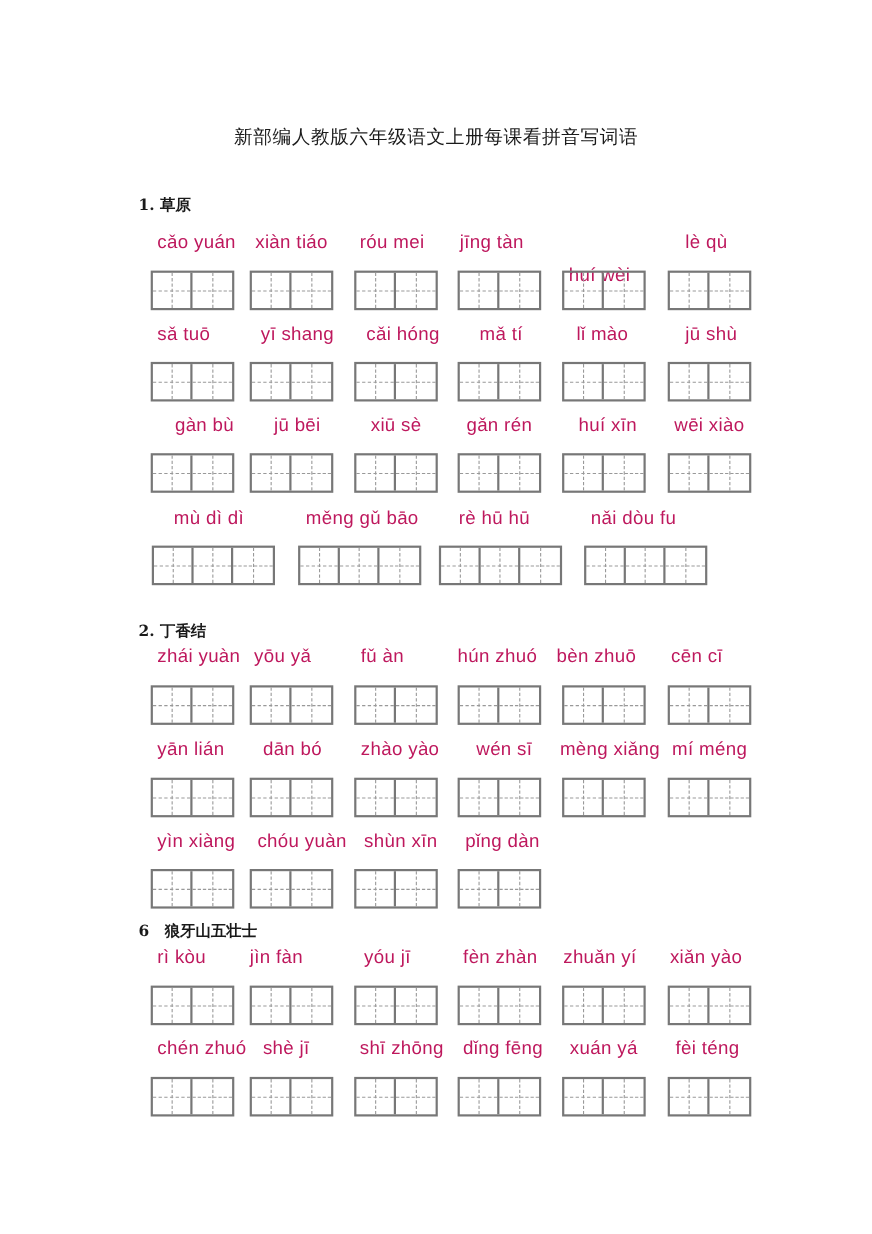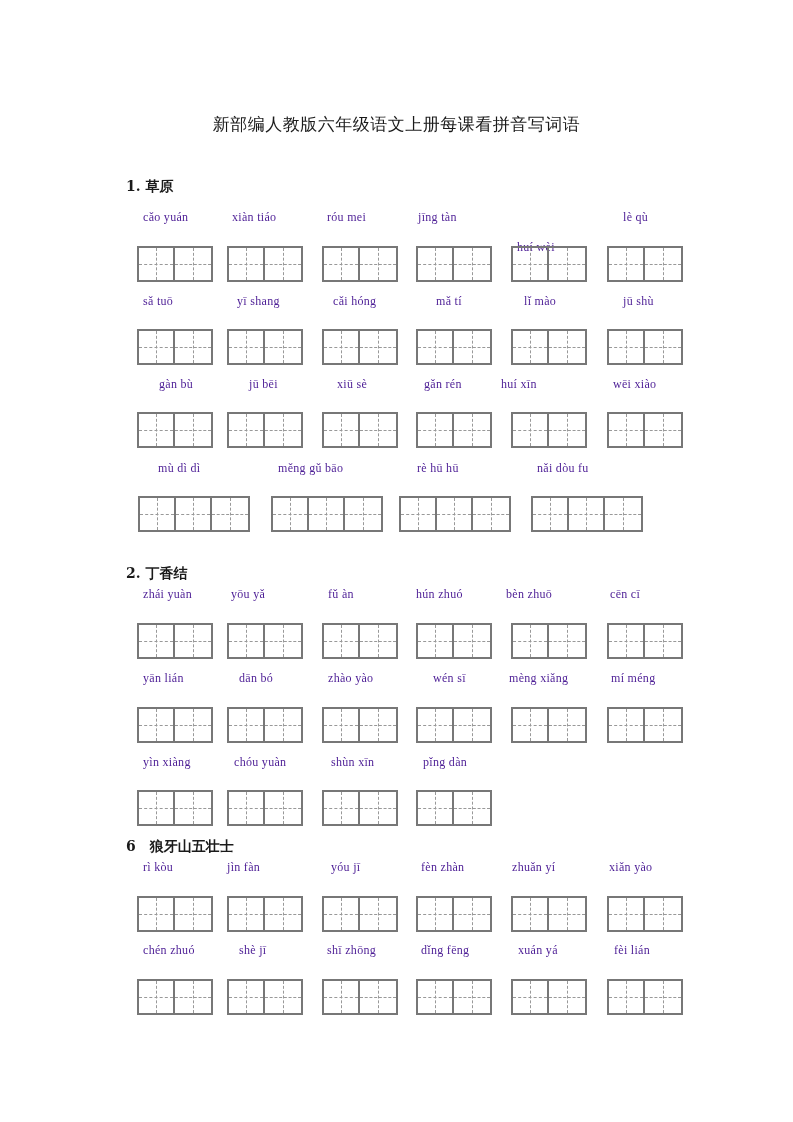"cǎo yuán" .pinyin { color: #4c1d95 -> #be185d; font-family: Liberation Serif, serif -> Liberation Sans, sans-serif; font-size: 12px -> 17px }
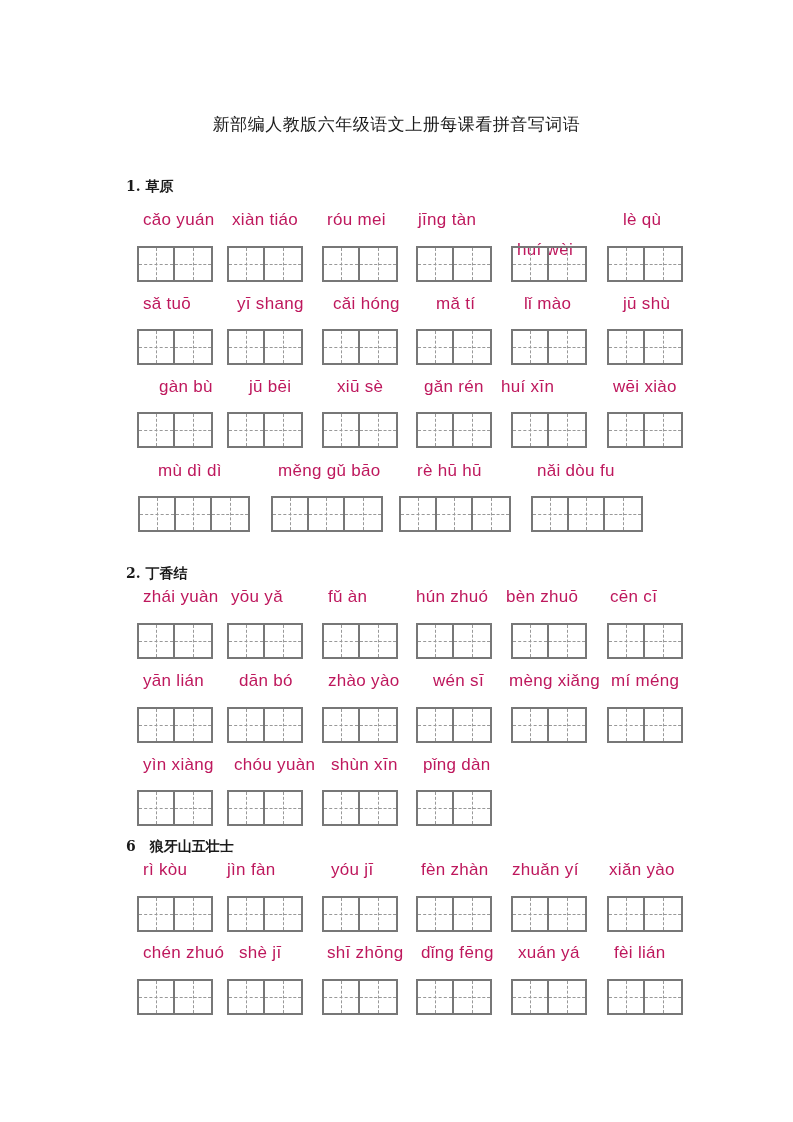"huí xīn" span.pinyin { left: 364px -> 389px }
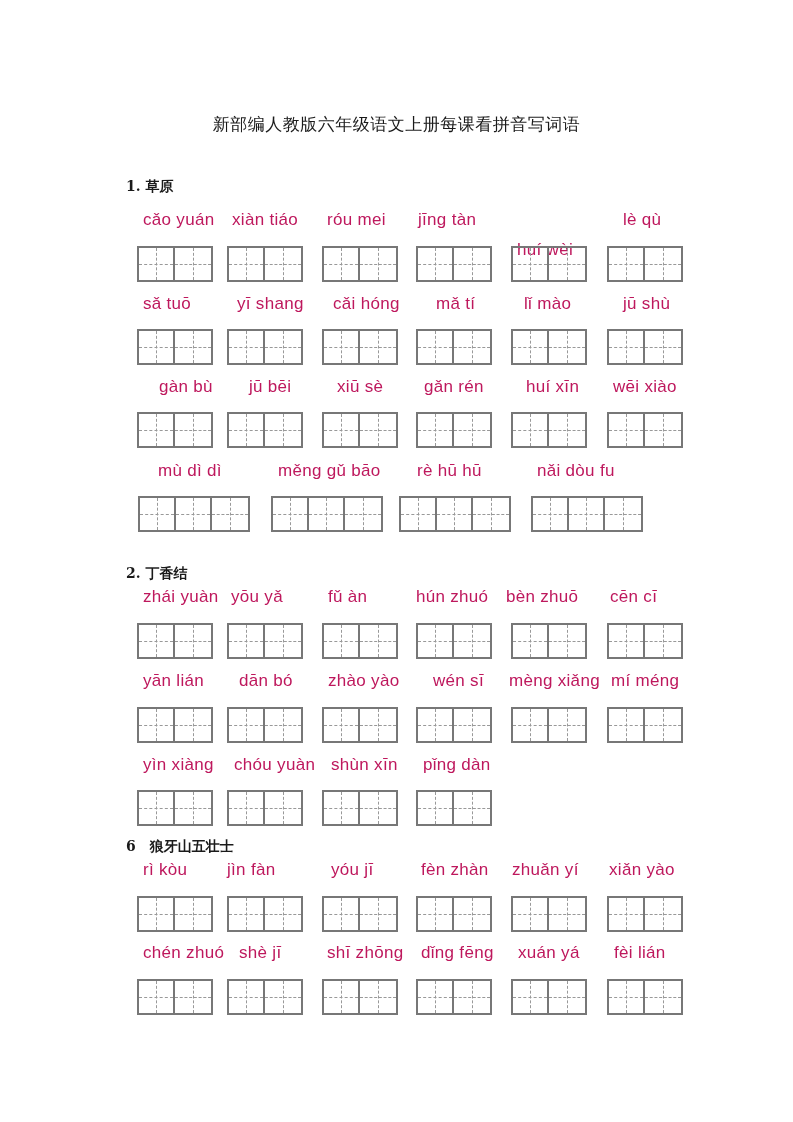"fèi lián" span.pinyin { text: lián -> téng }
